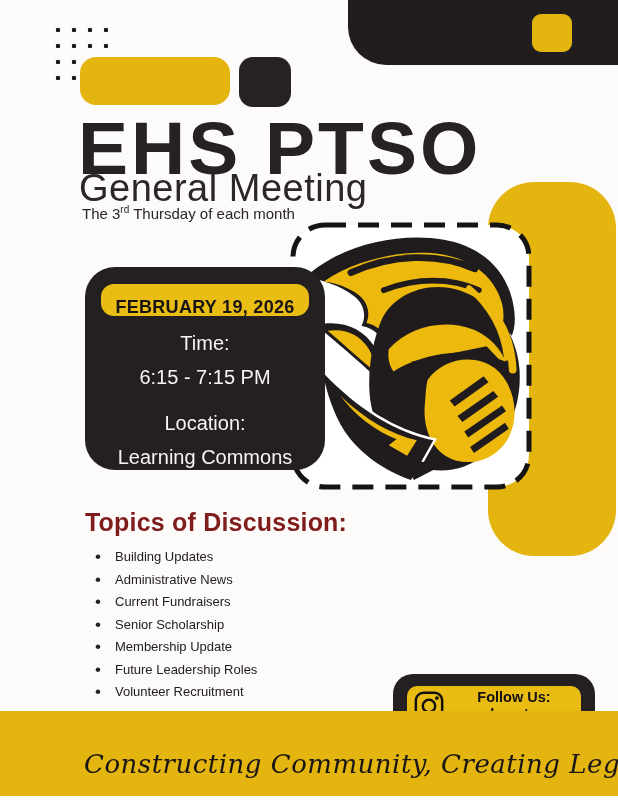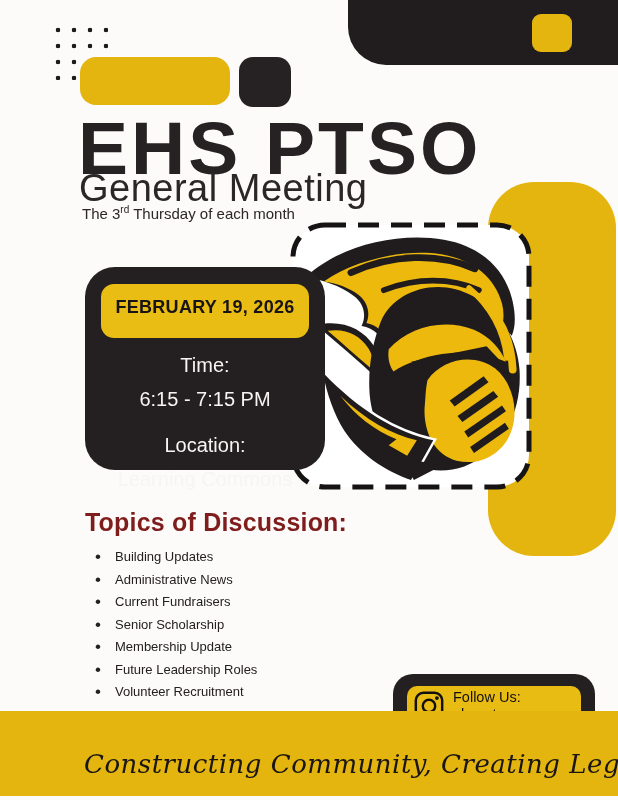"FEBRUARY 19, 2026" .date-badge { height: 54px -> 32px }
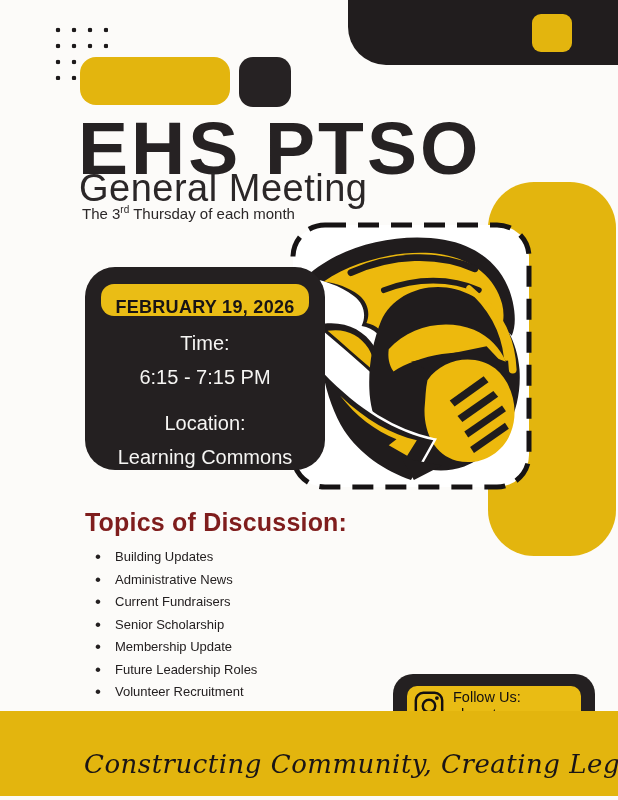"Follow Us:" .follow-text { font-weight: 400 -> 700; text-align: none -> center }
